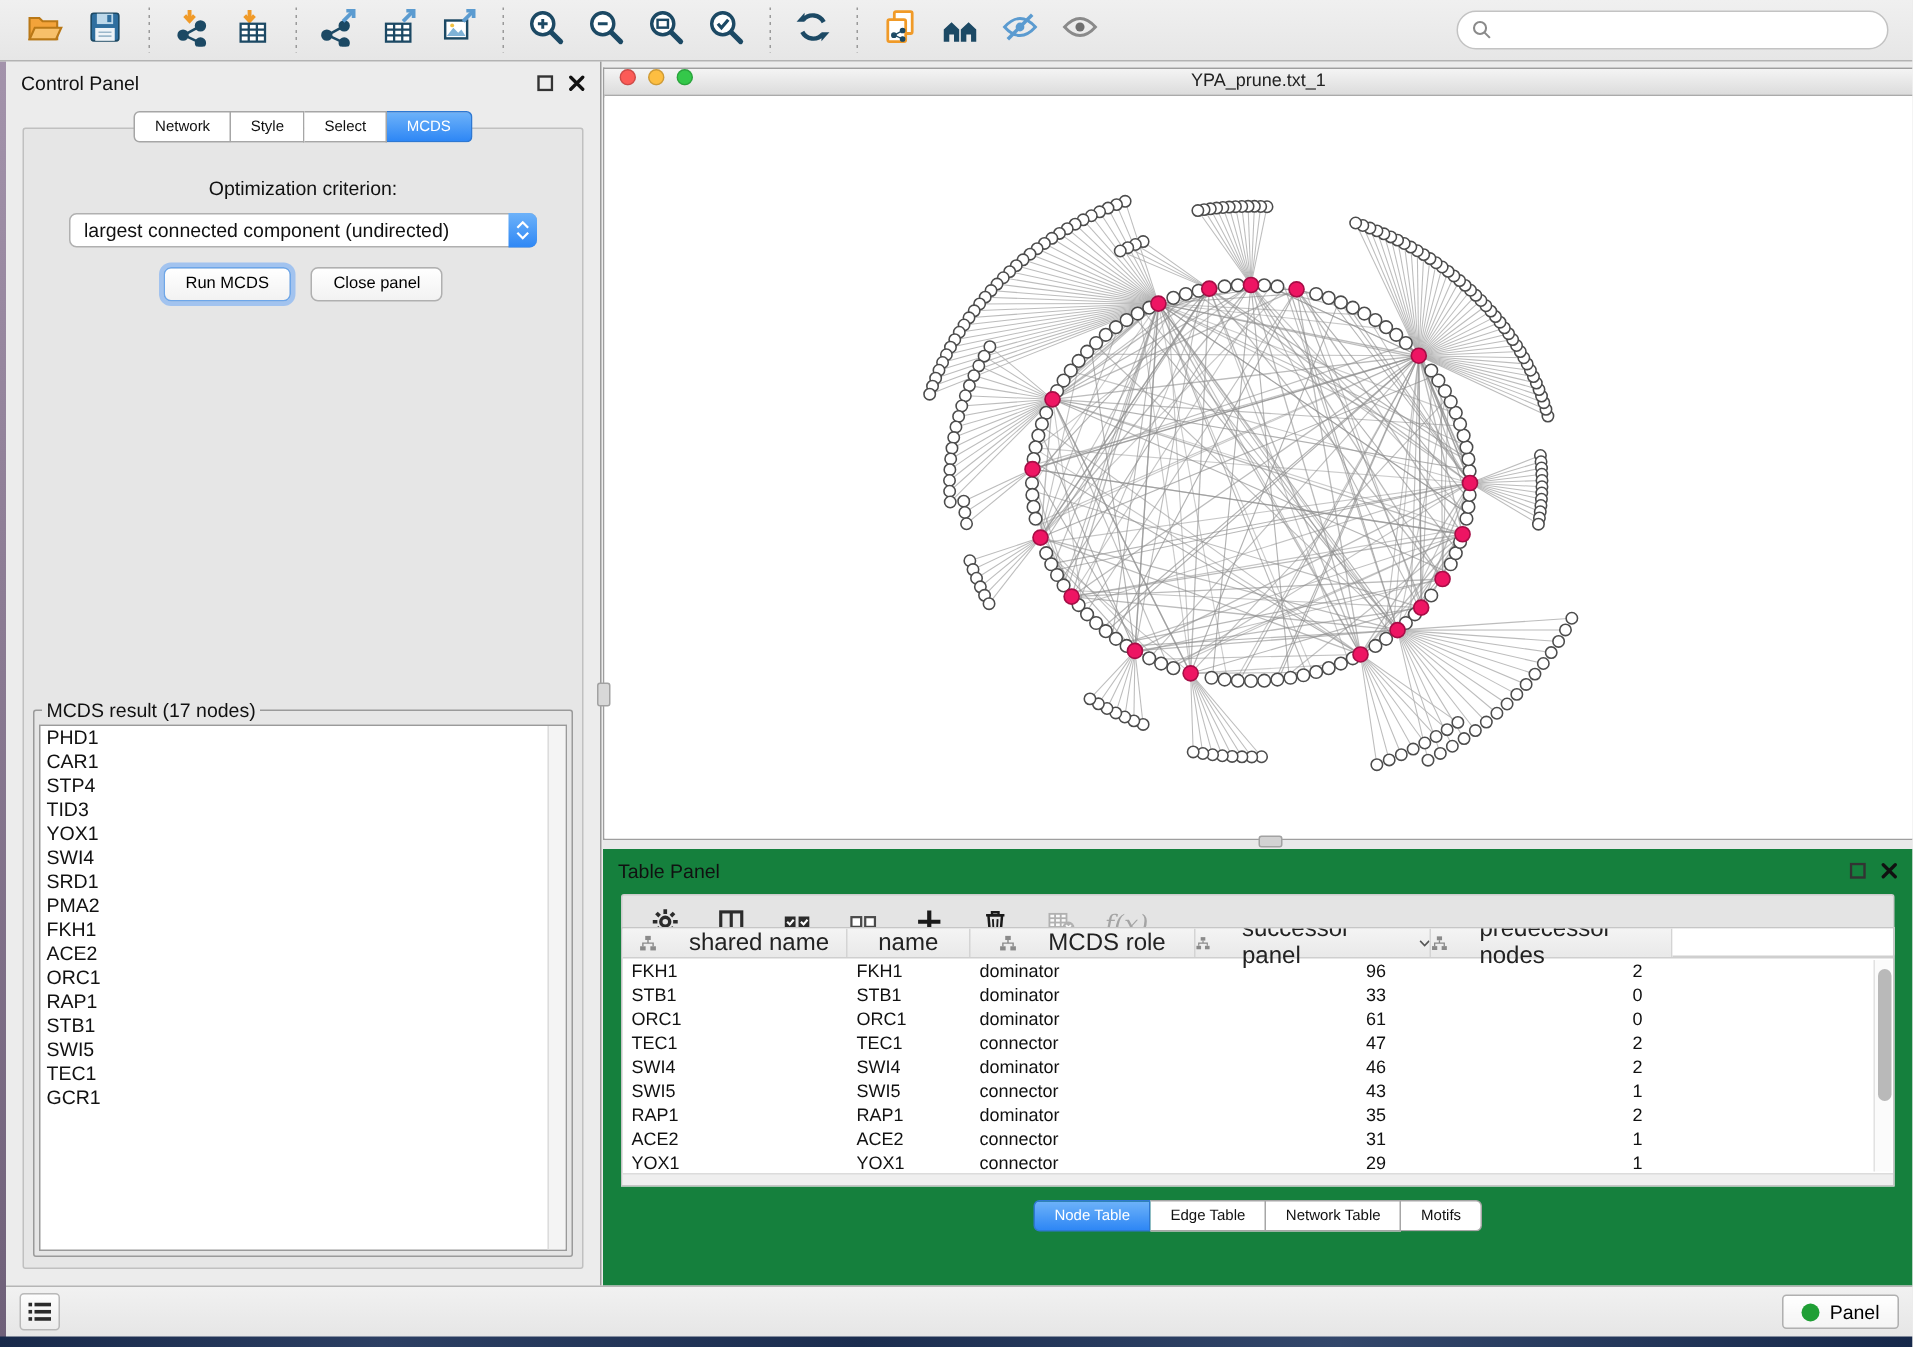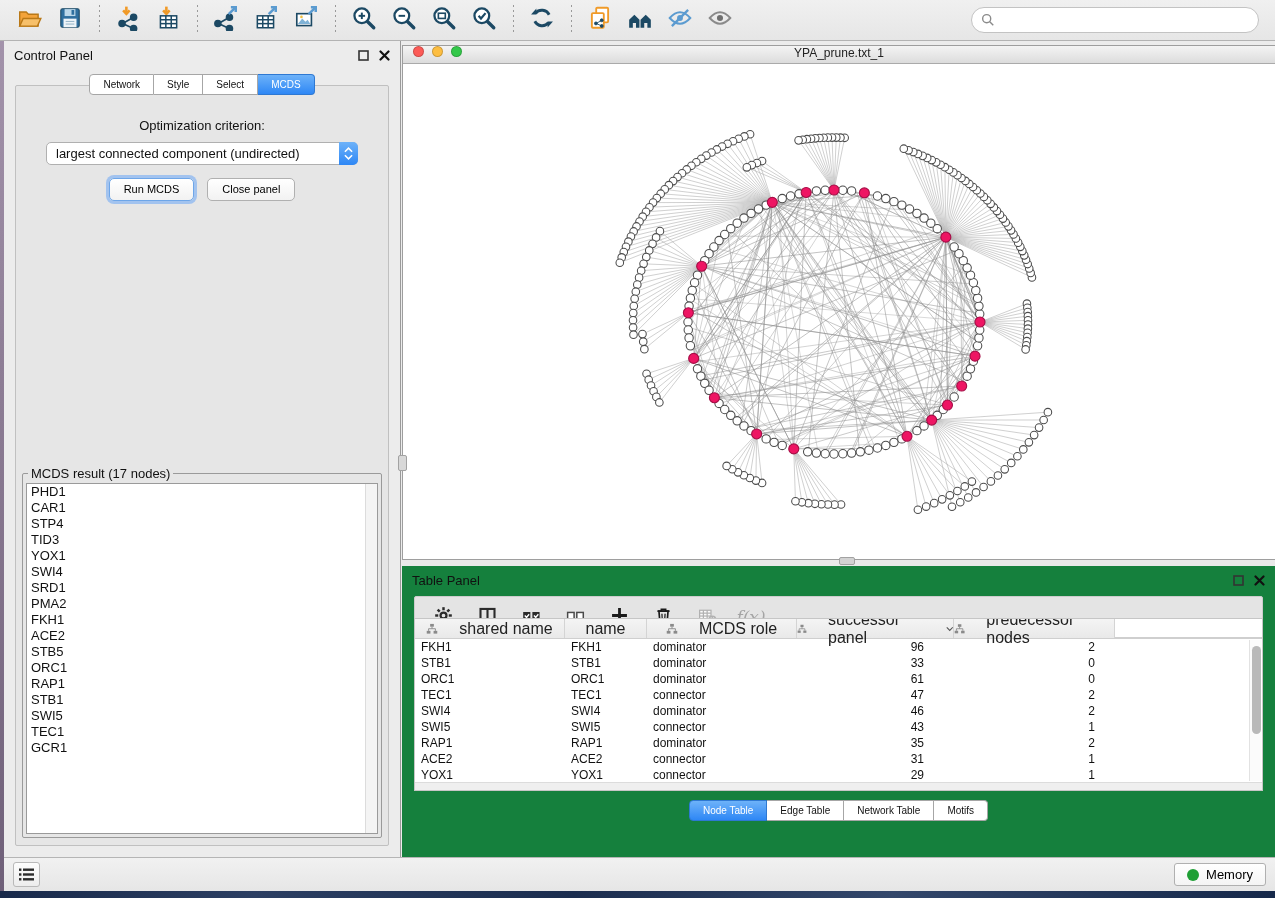"STB5" div.result-item { html: <div>STB5</div> -> none }
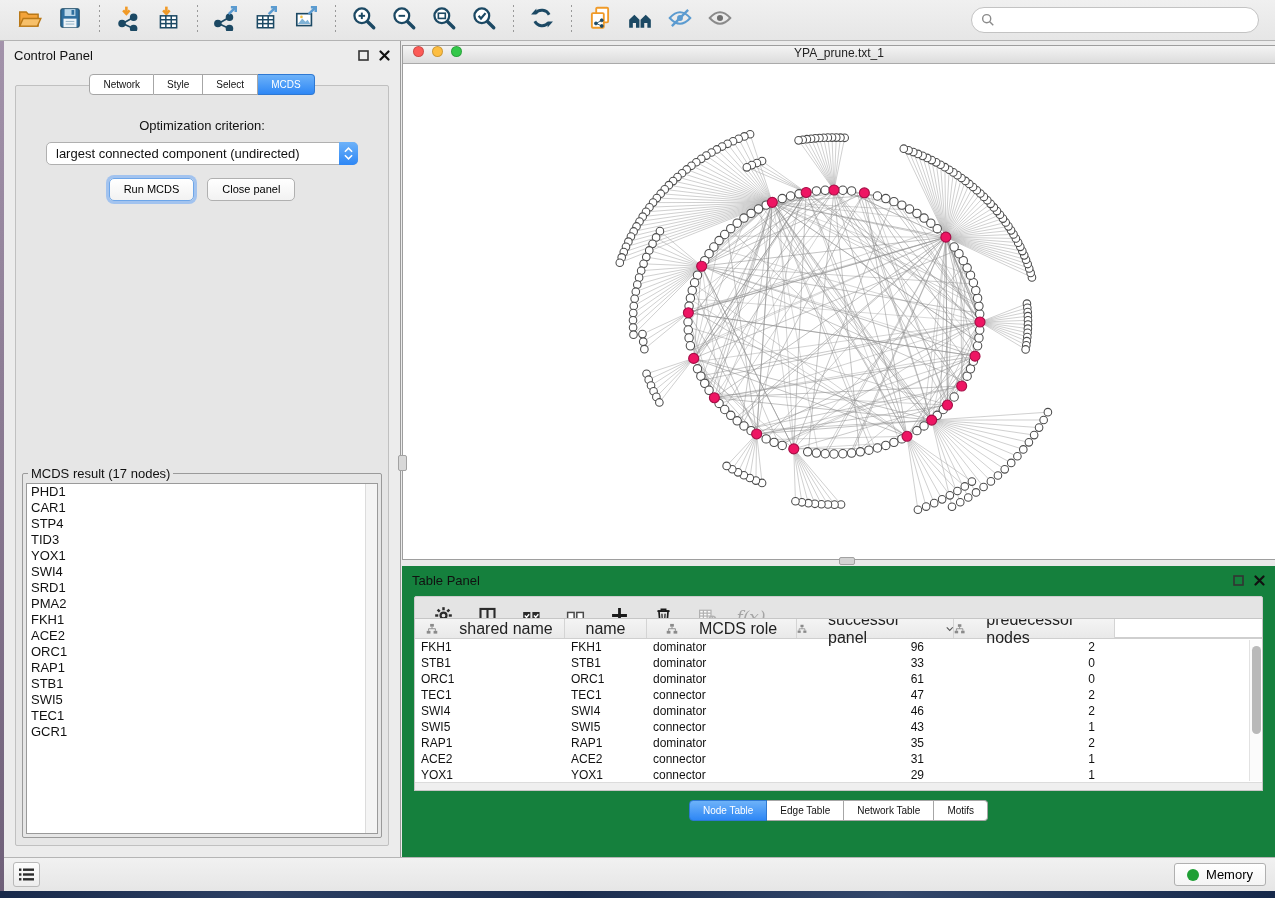"Memory" span { text: Memory -> Panel }
